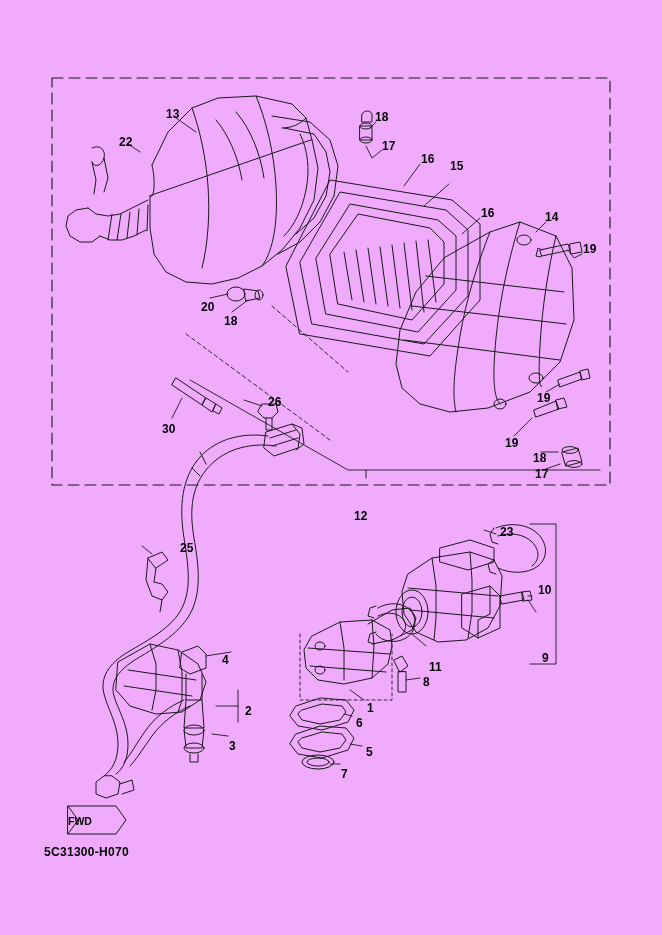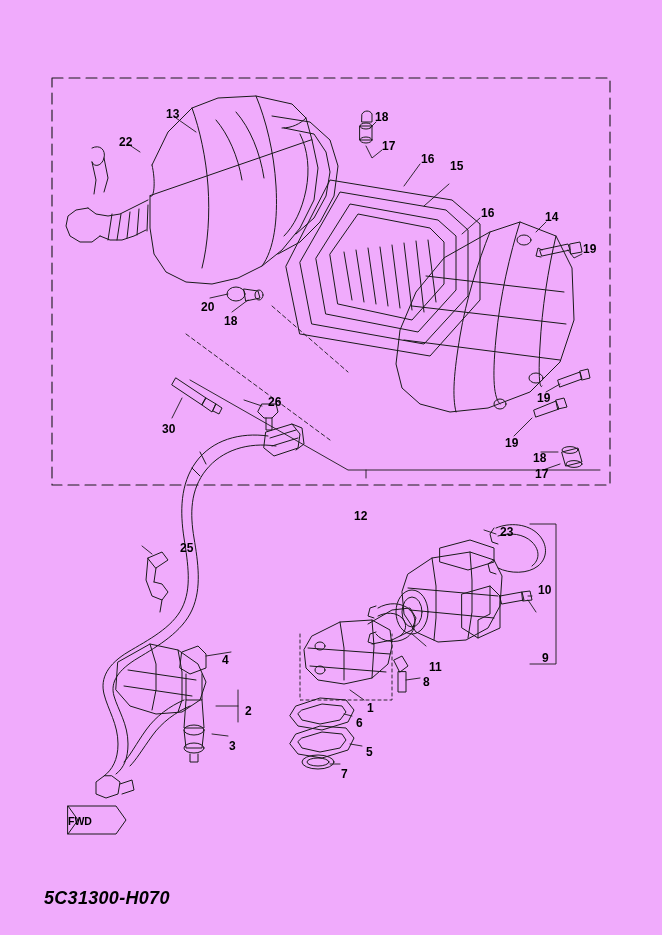"5C31300-H070" #part-code { font-size: 18px -> 12px; font-style: italic -> none; top: 888px -> 845px }
